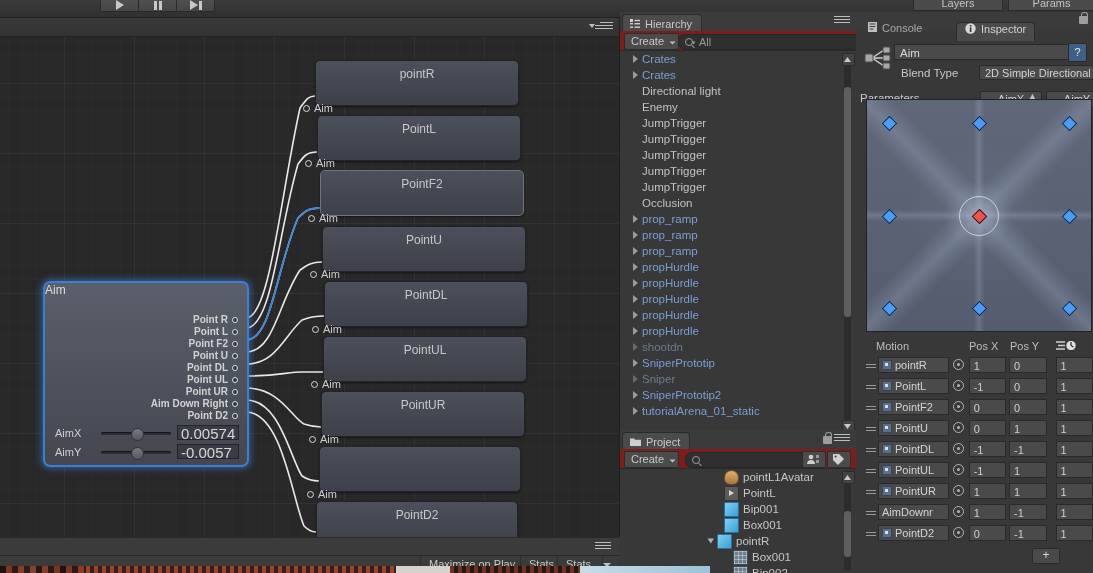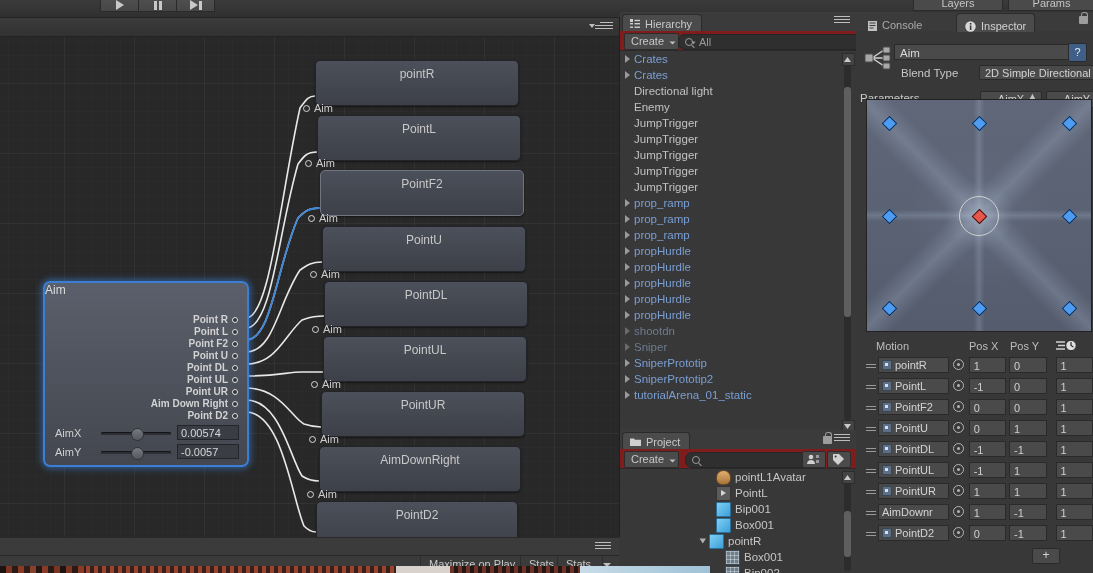"Console" .itab { align-items: flex-end -> flex-start; top: 1px -> 10px }
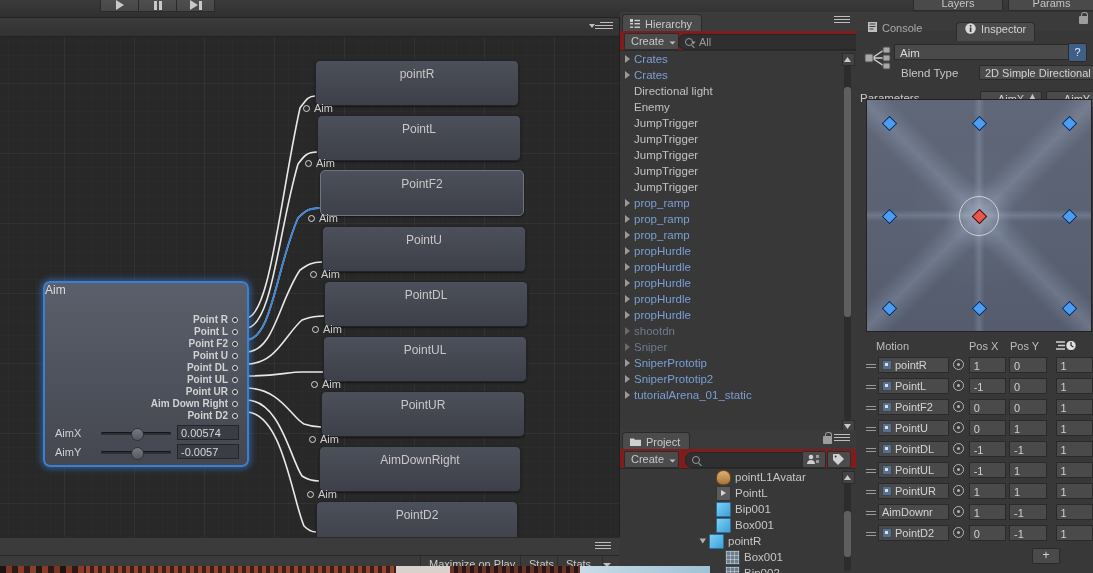"Crates" .treelist { left: 0 -> 8px }
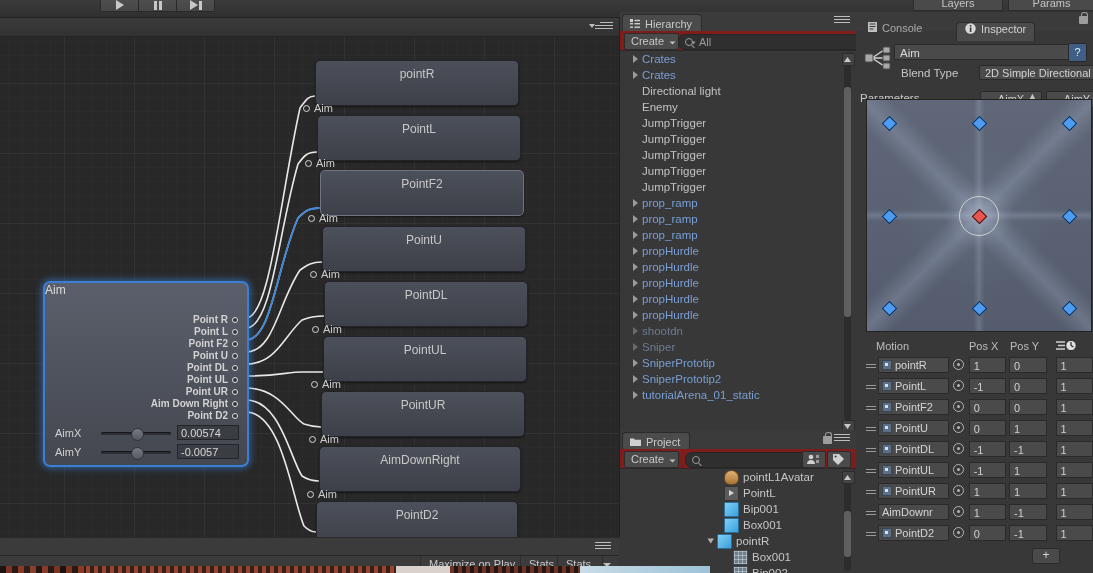"Occlusion" div.trow { html: none -> <div> <span></span> <span>Occlusion</span> </div> }
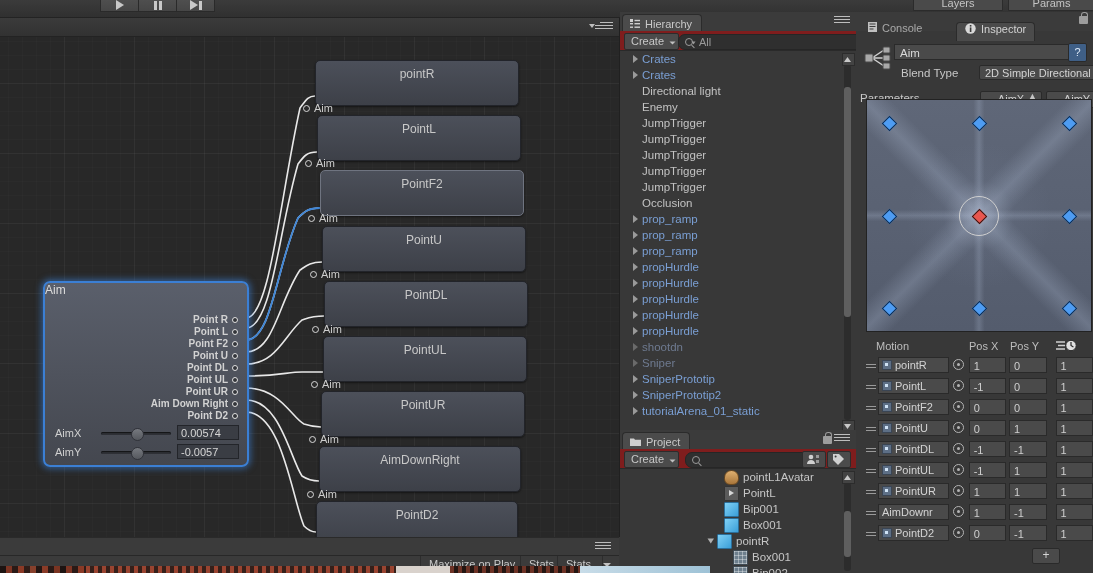"Sniper" div.trow { order: before "SniperPrototip" -> after "SniperPrototip" }
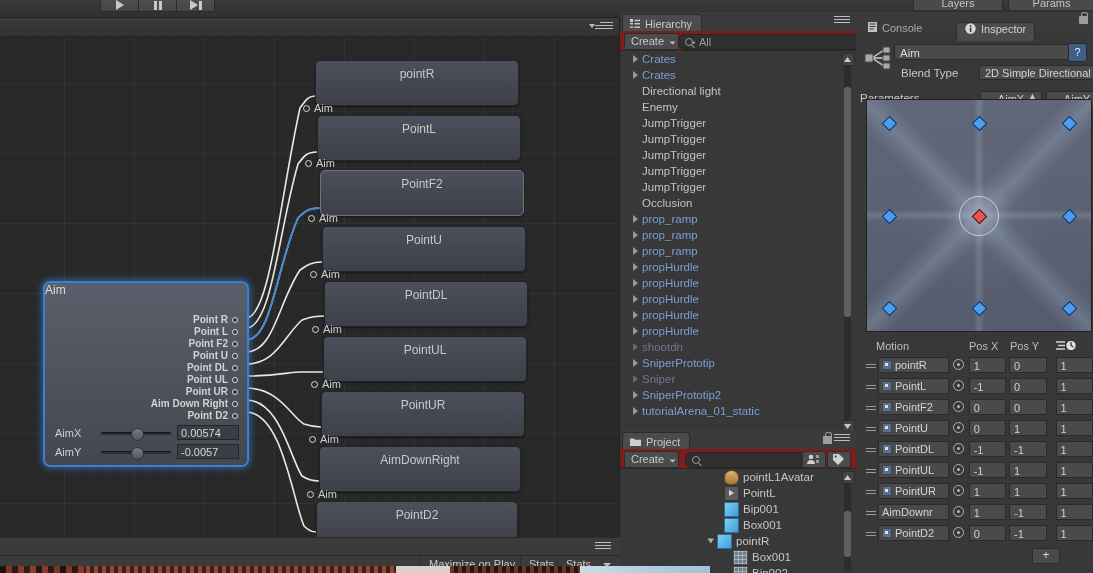"0.00574" .numfield { font-size: 11px -> 15px }
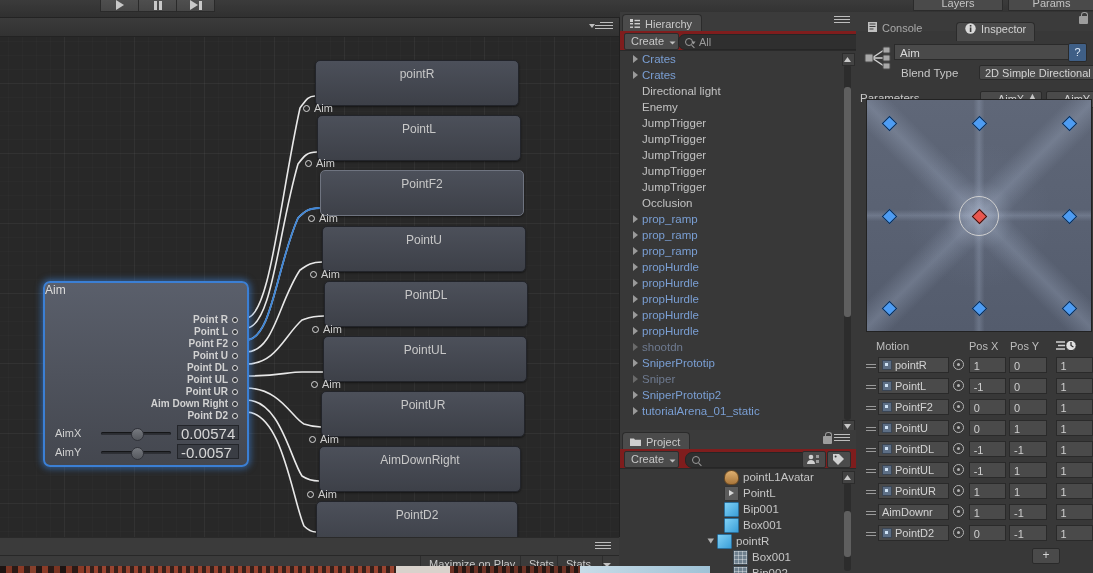"AimDownRight" div.title { html: <div>AimDownRight</div> -> none }
